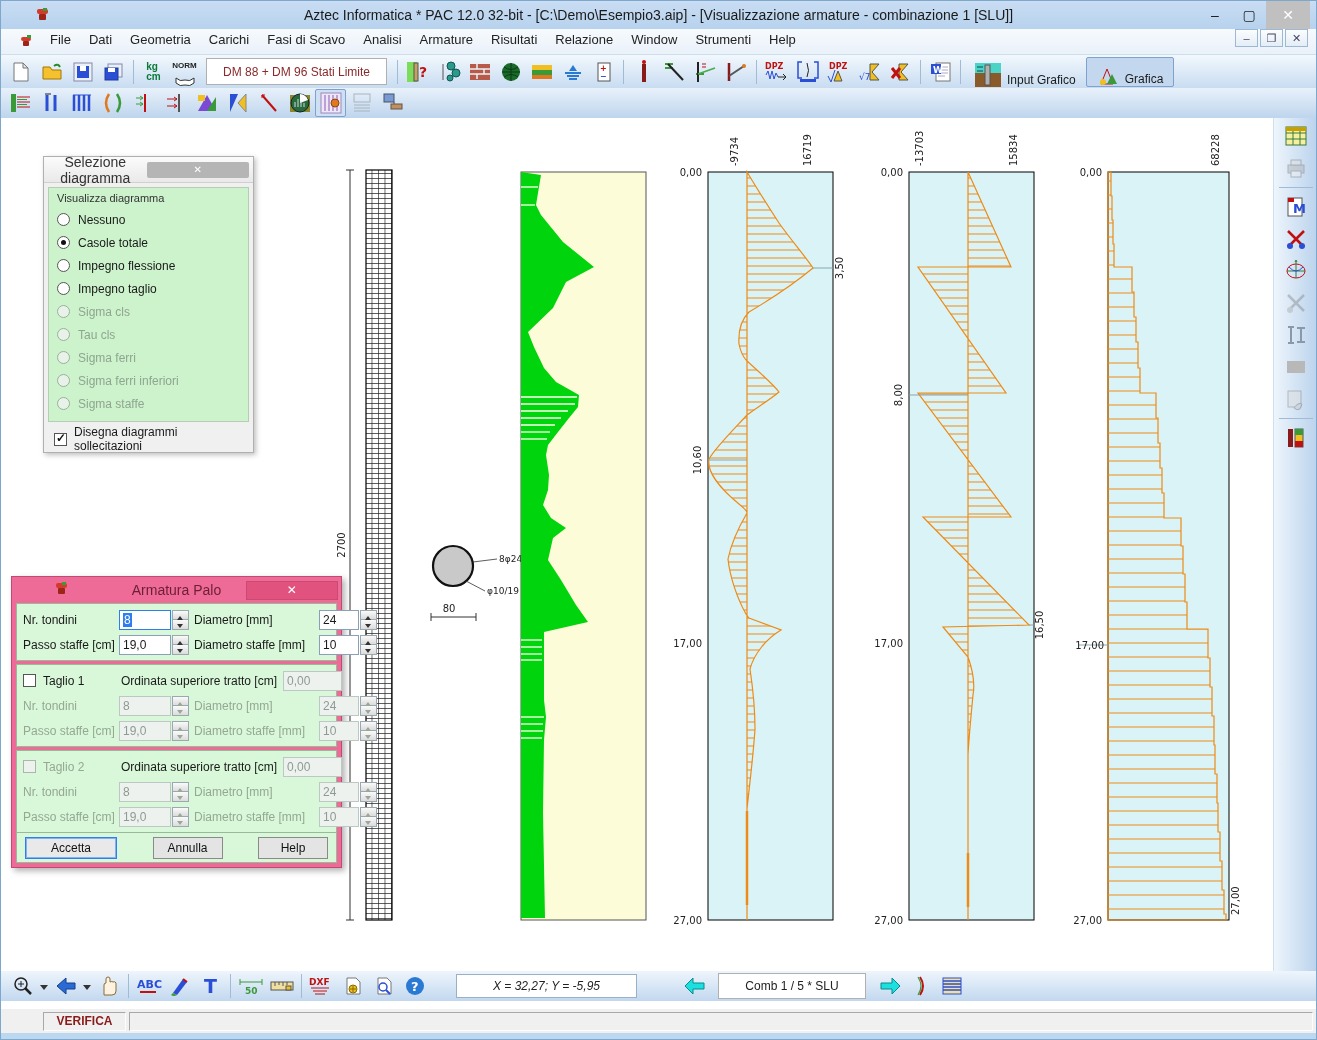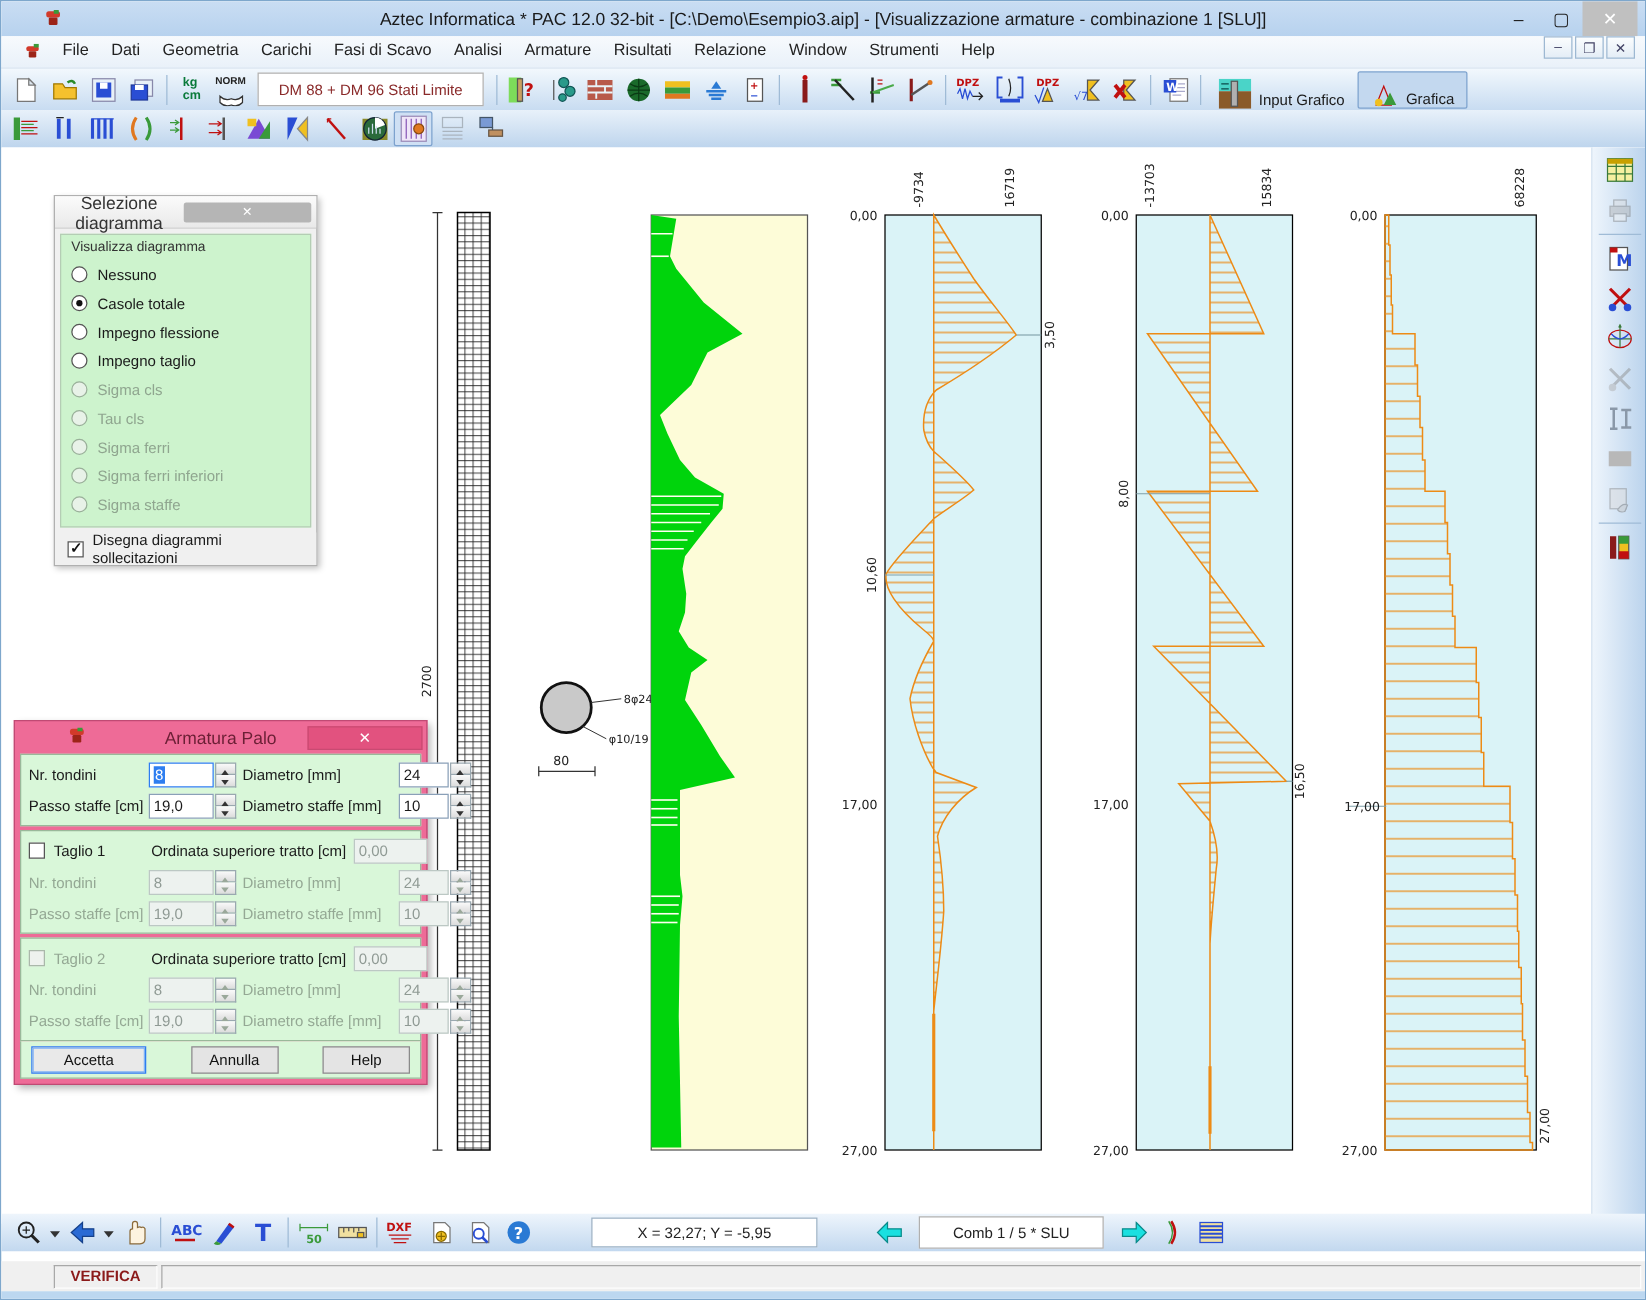"X = 32,27; Y =" #coords { font-style: none -> italic; margin-left: 43px -> 26px }
